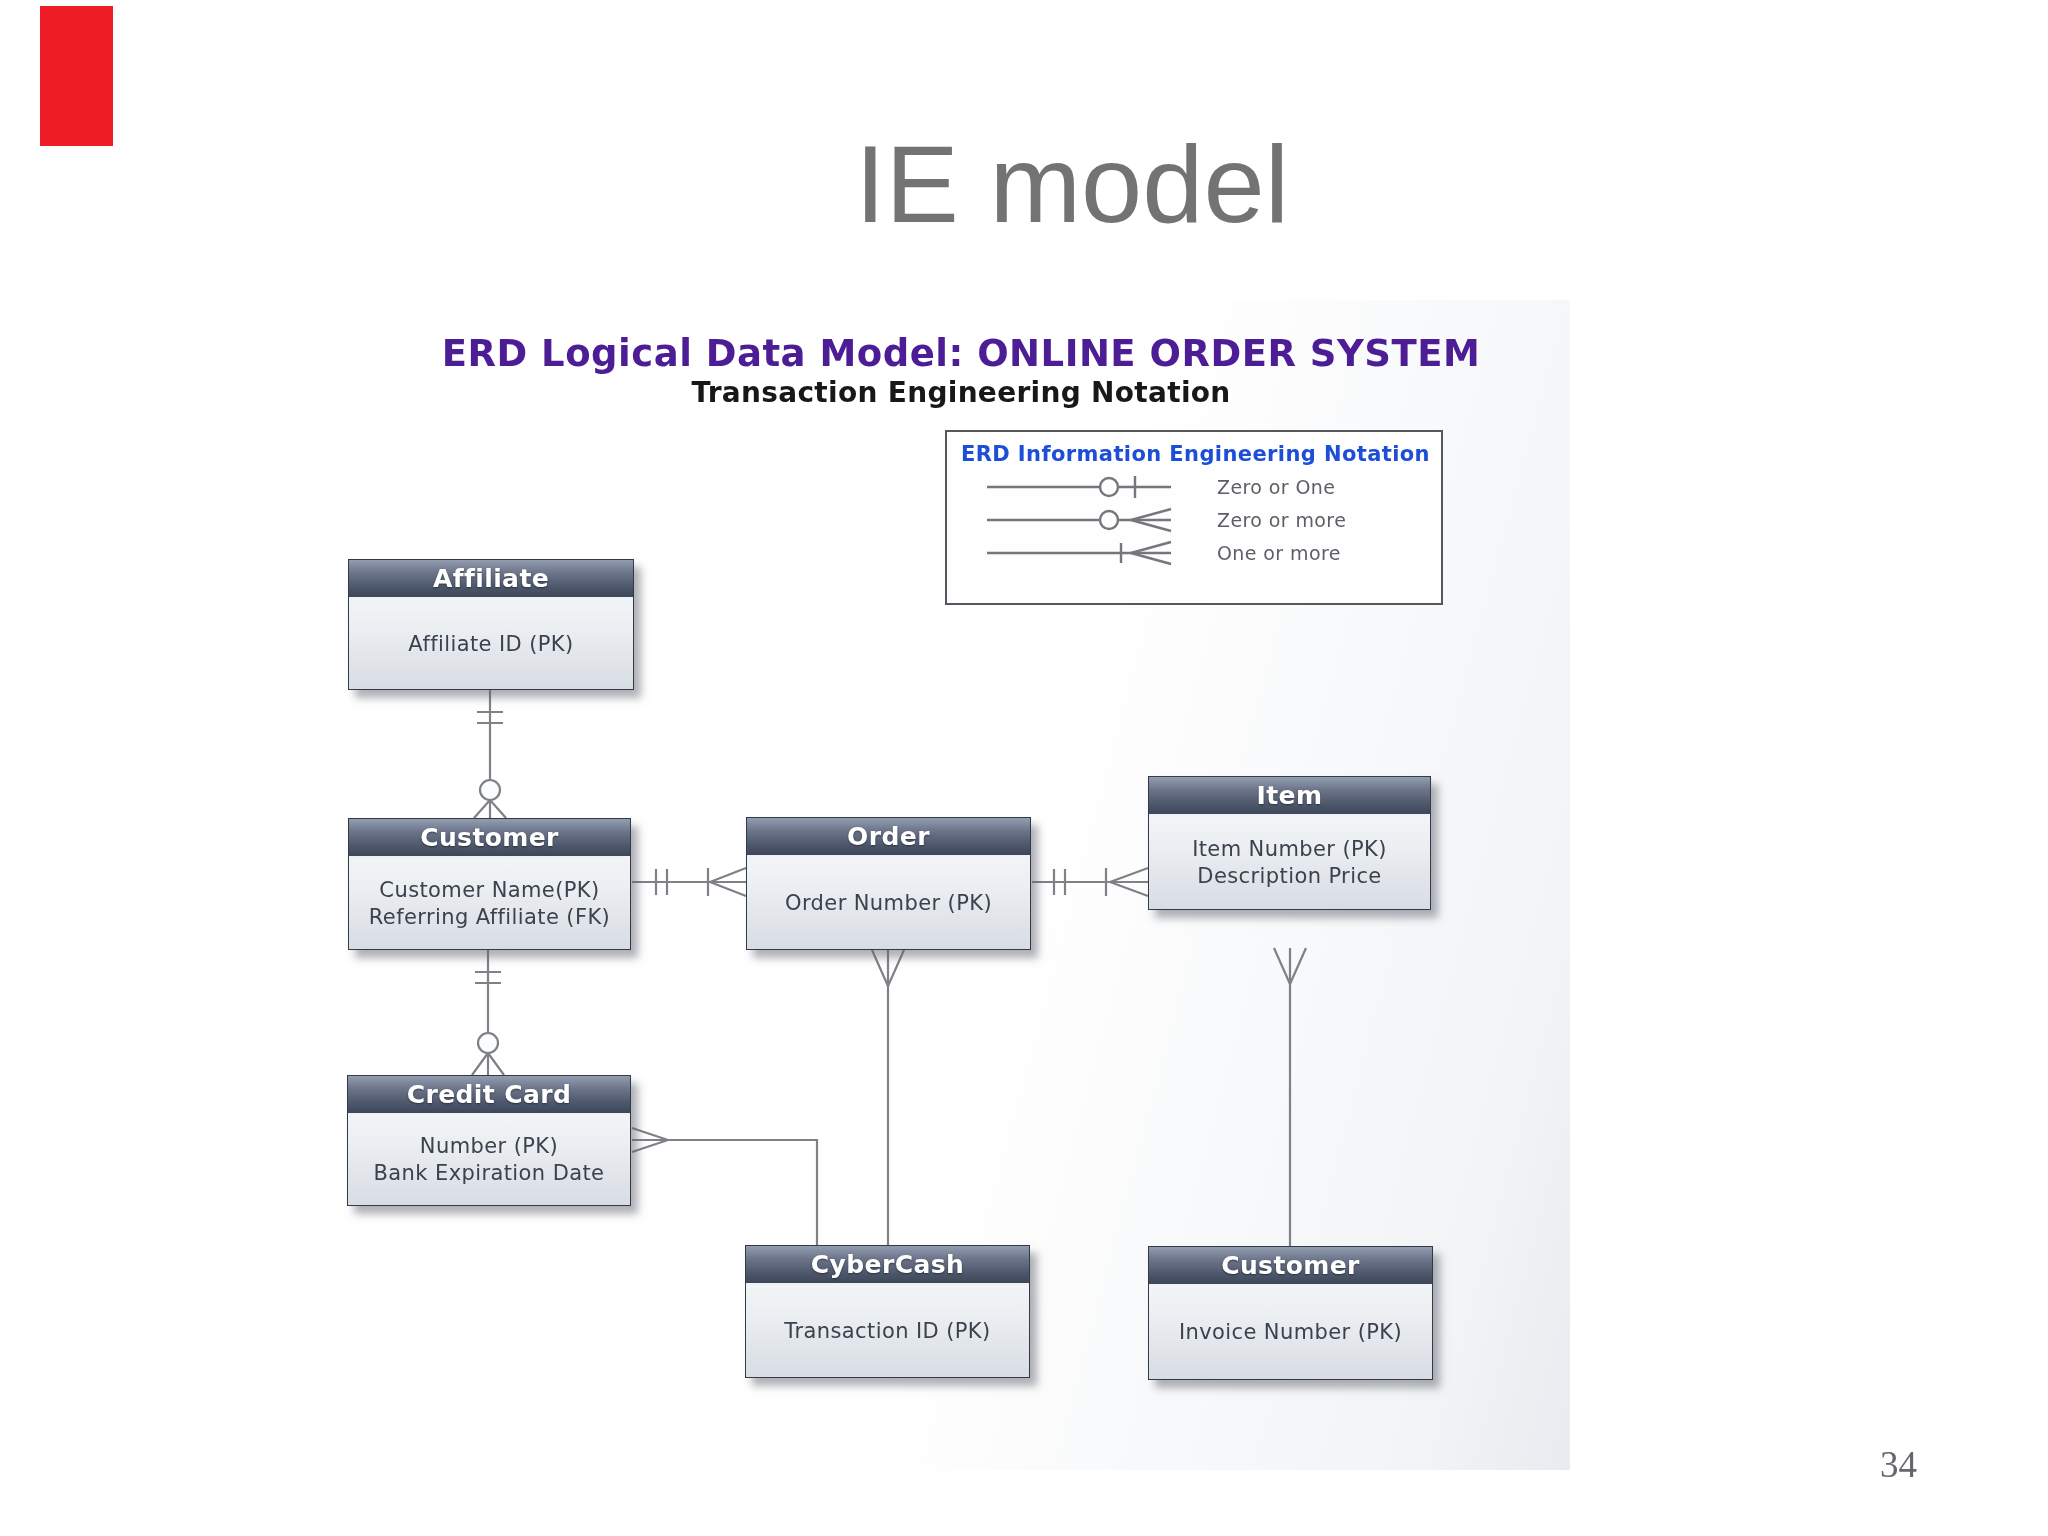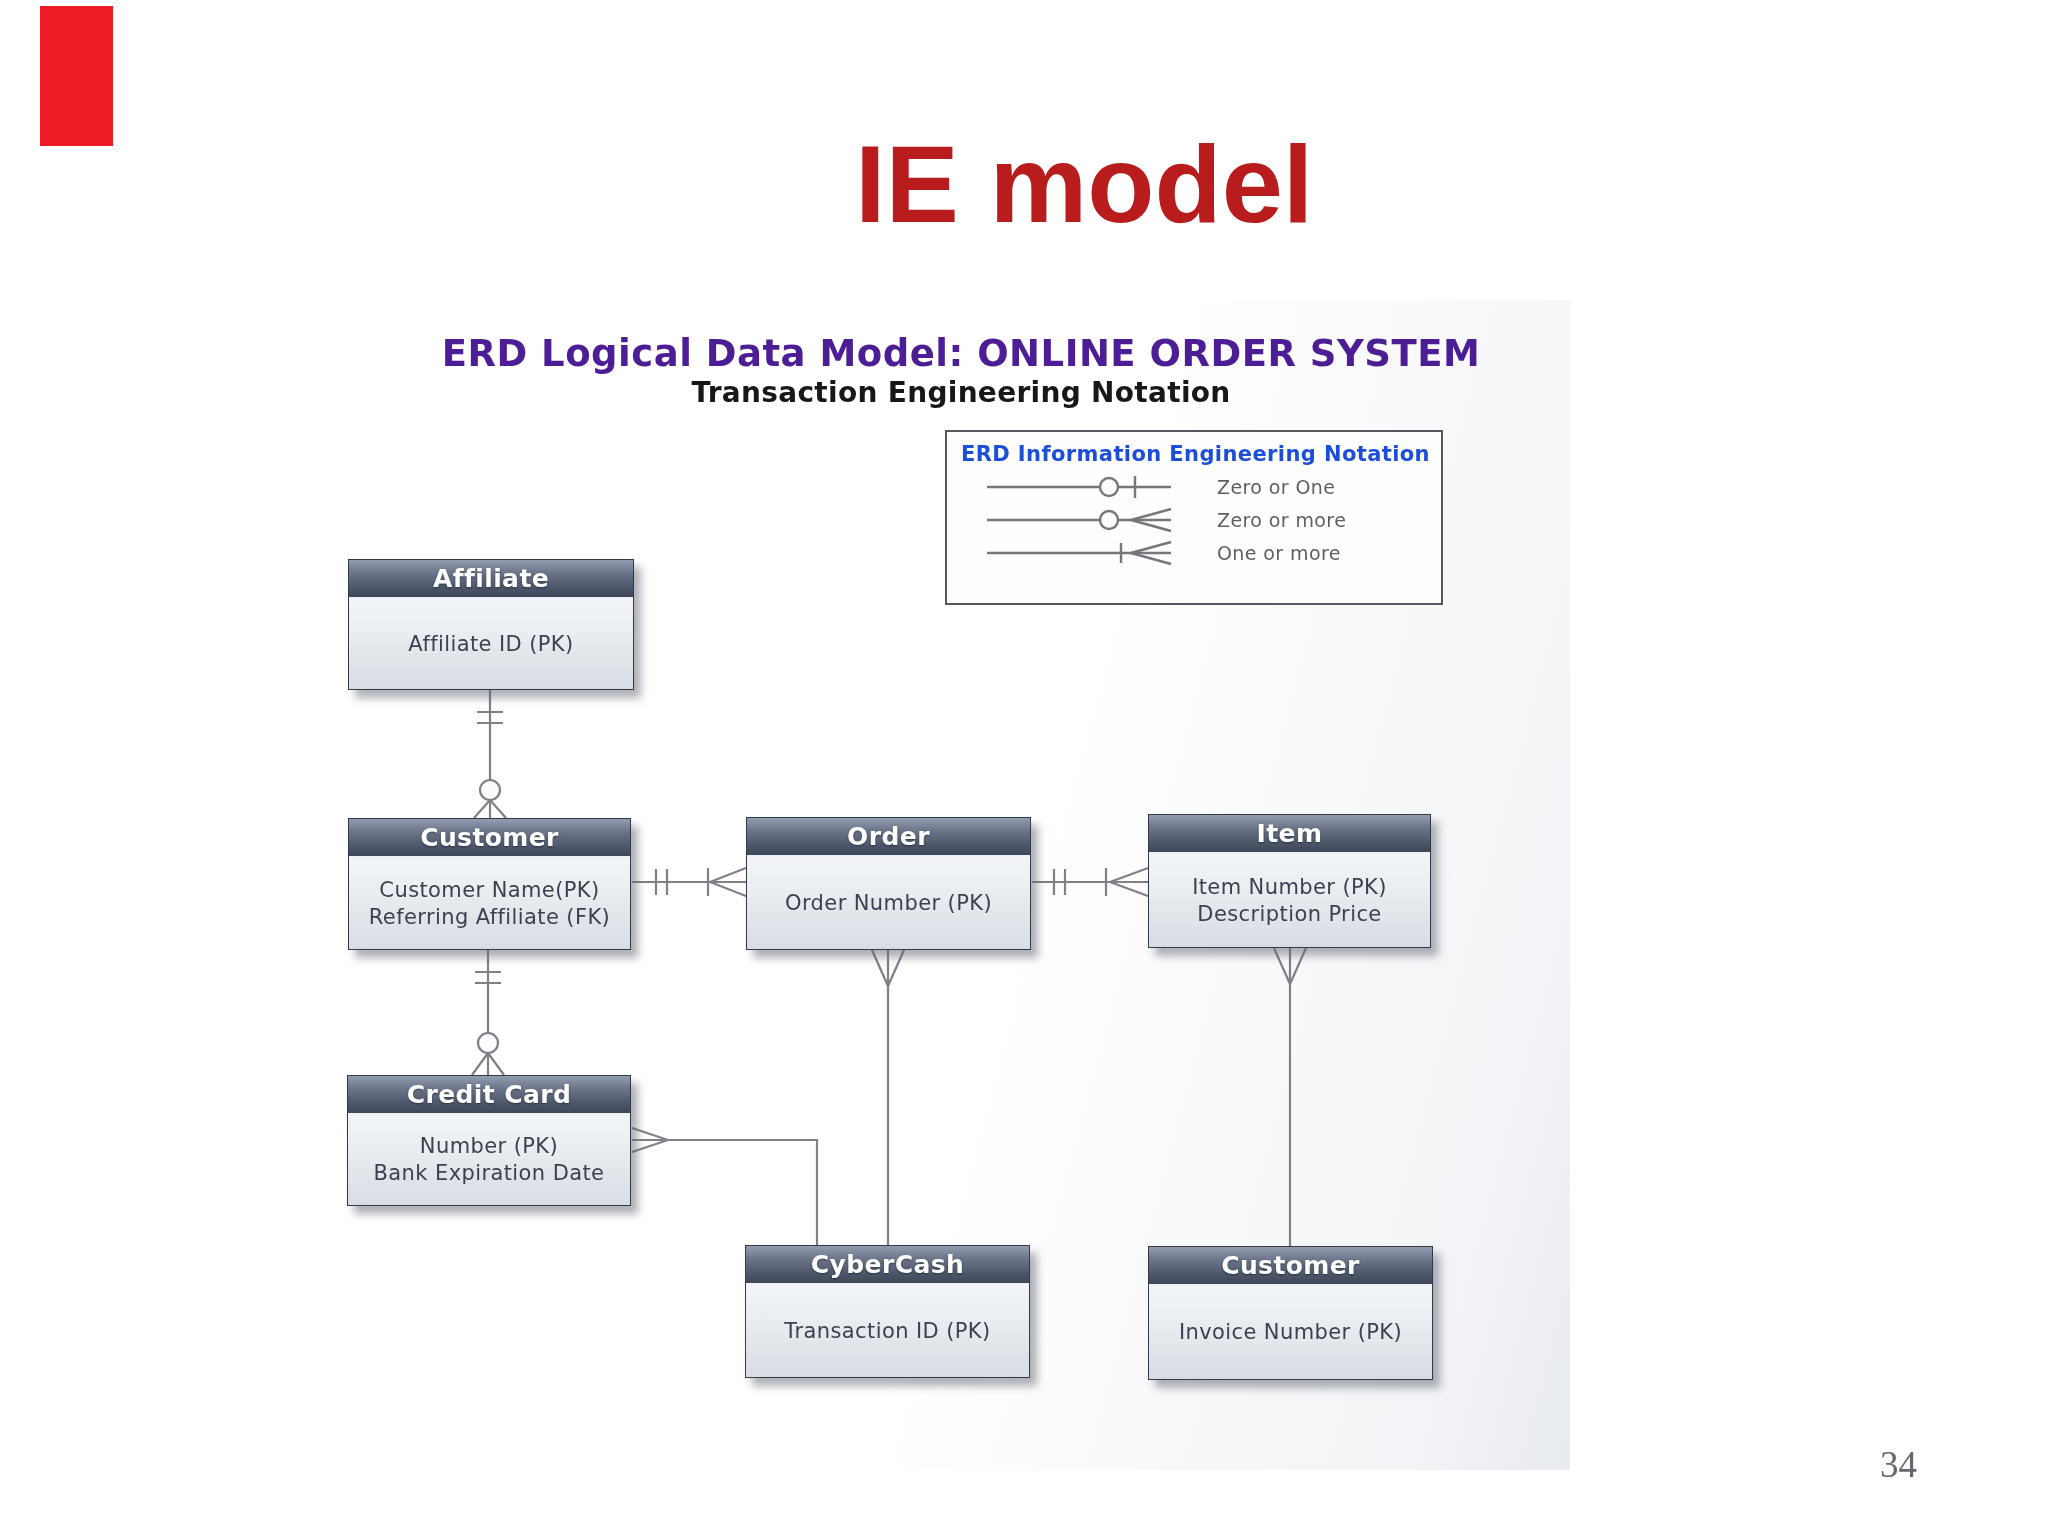"IE model" .slide-title { color: #b91c1c -> #737373; font-weight: 700 -> 400 }
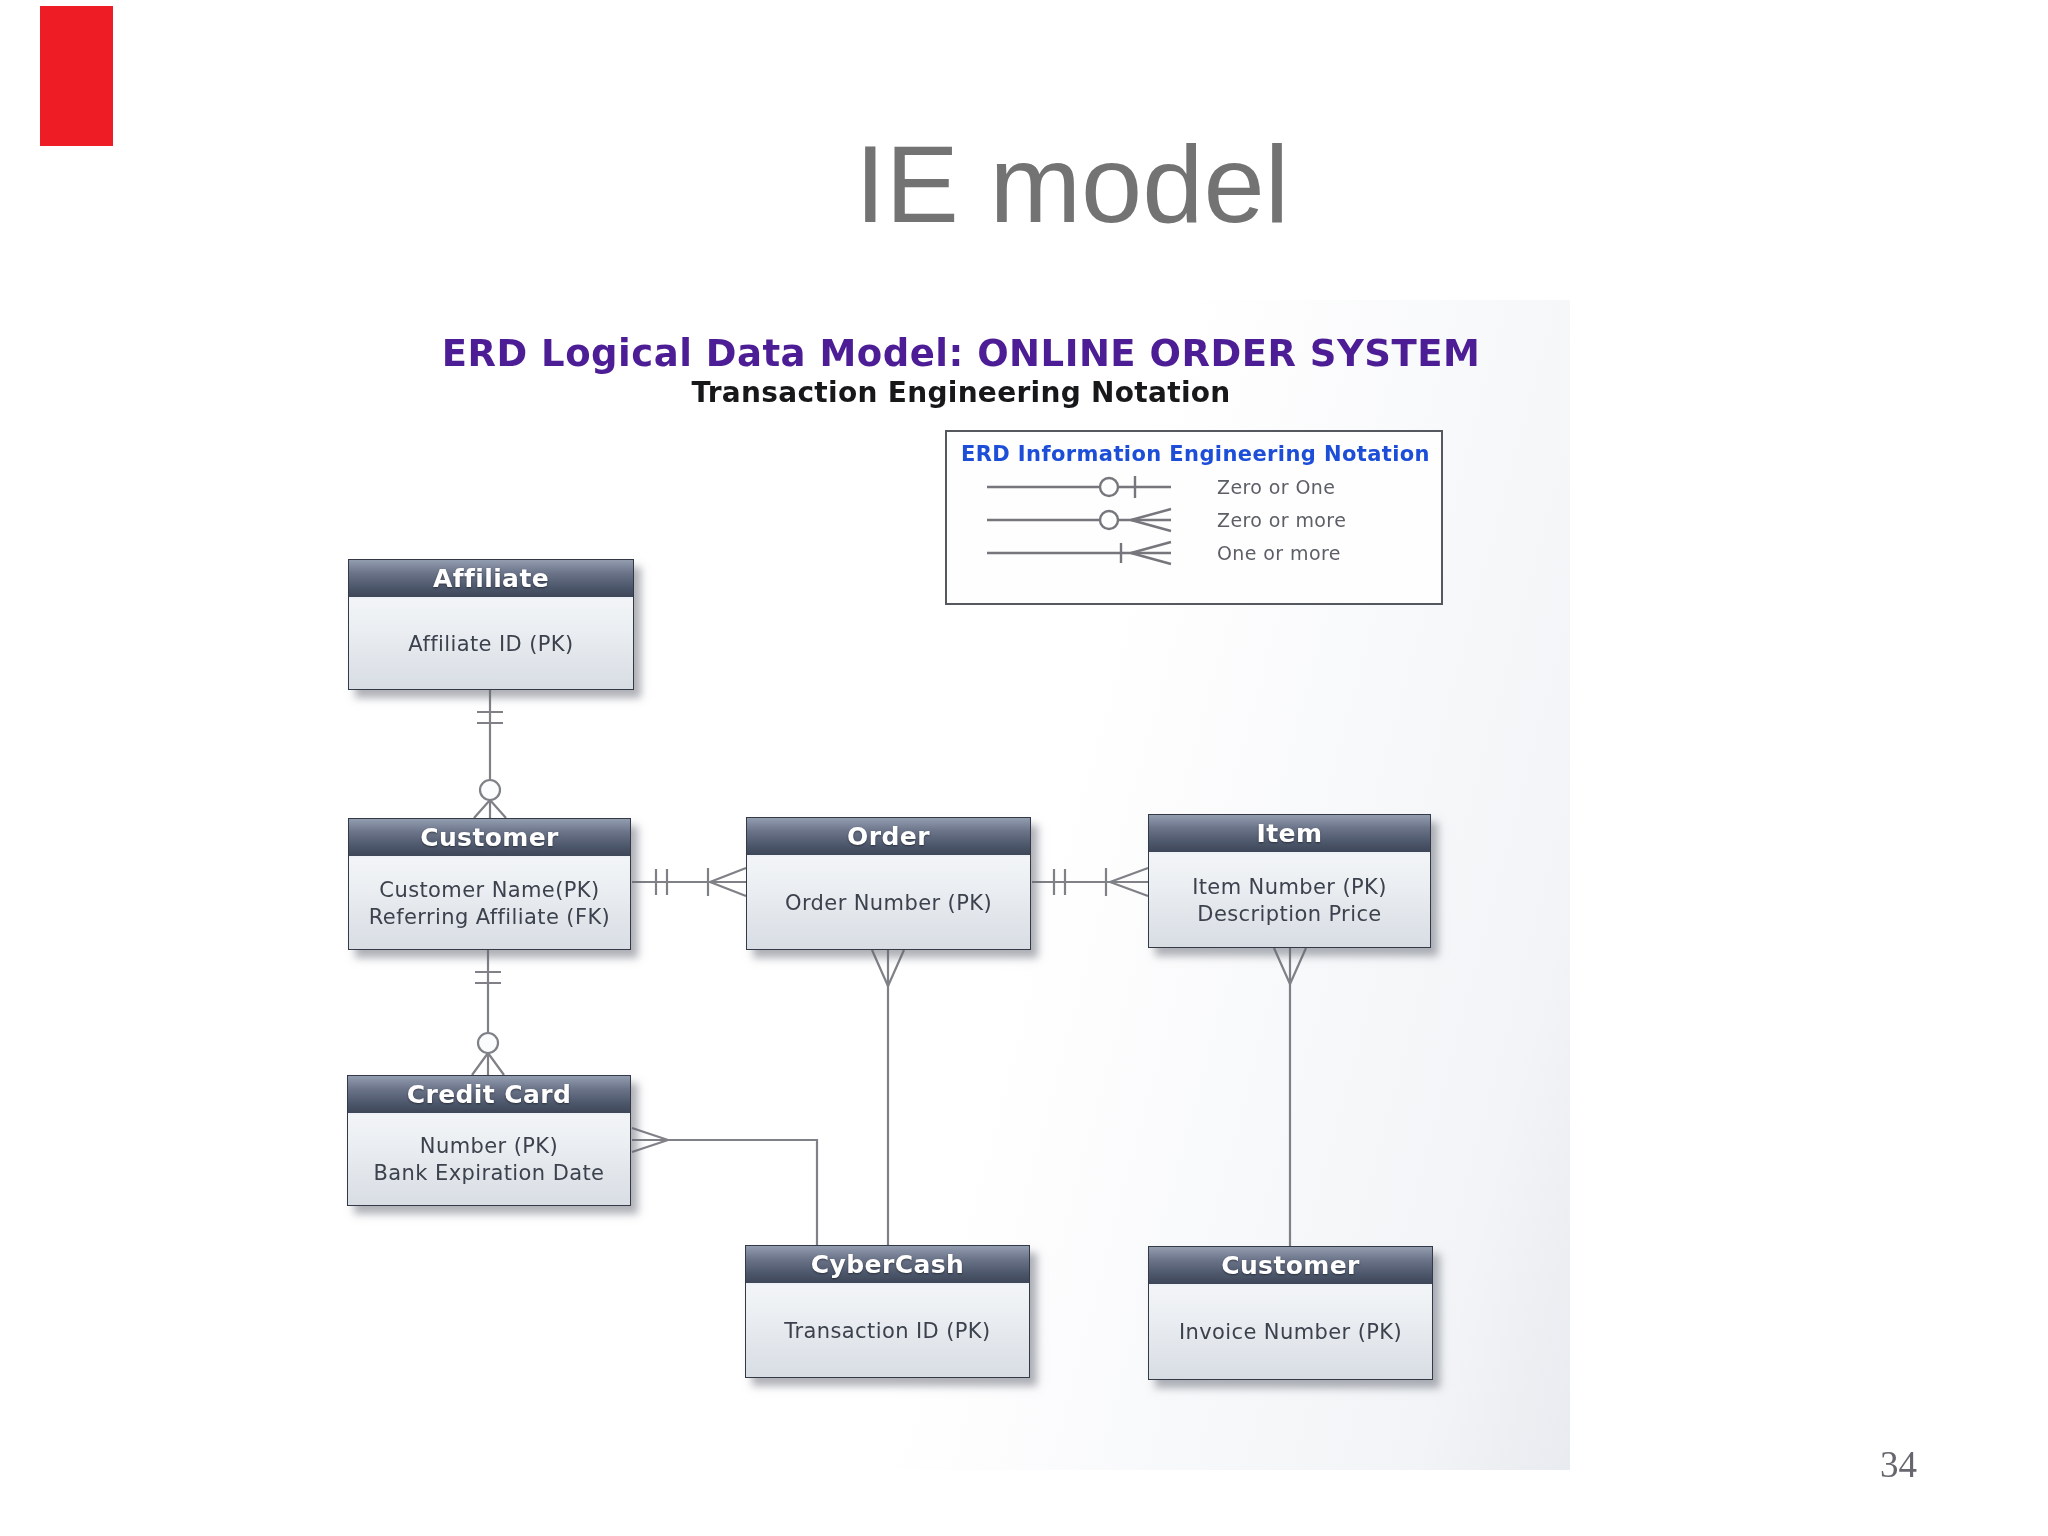"Item" .e3 { top: 814px -> 776px }
